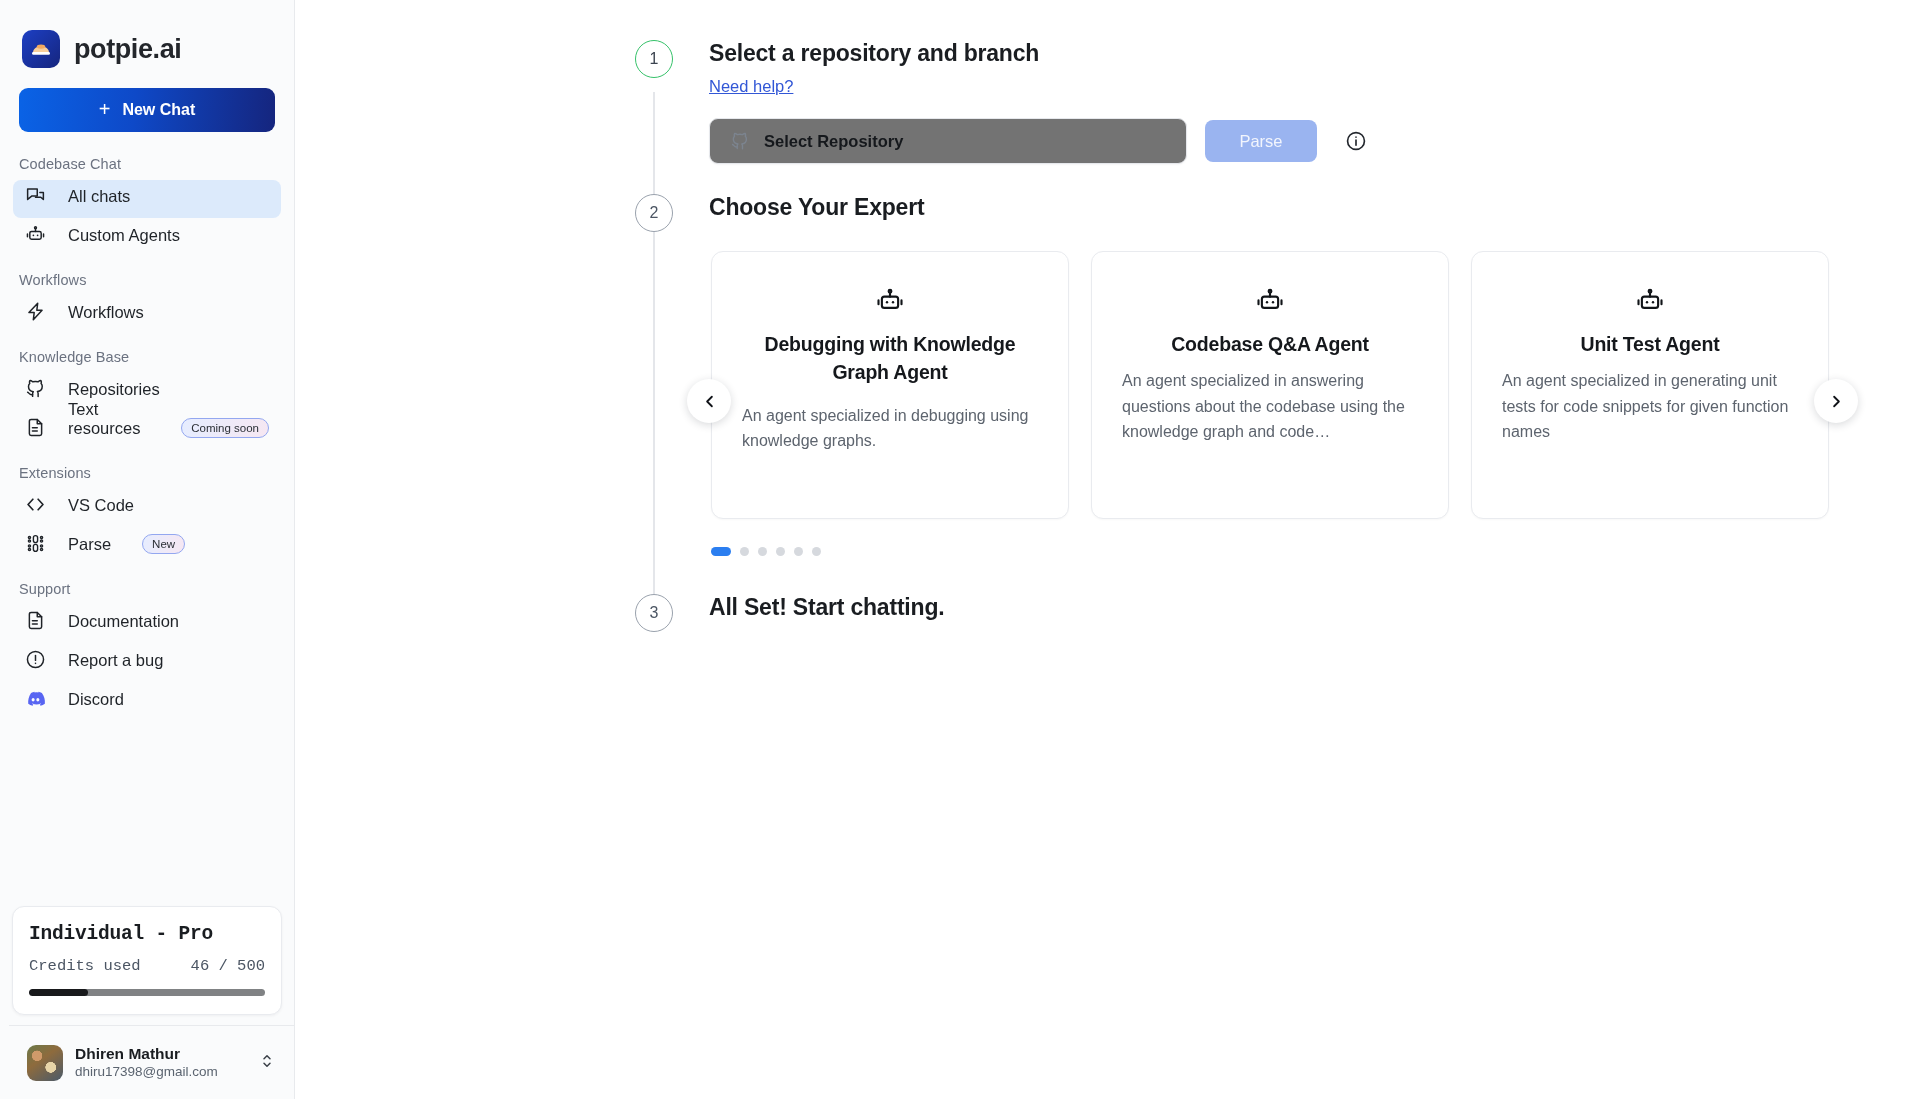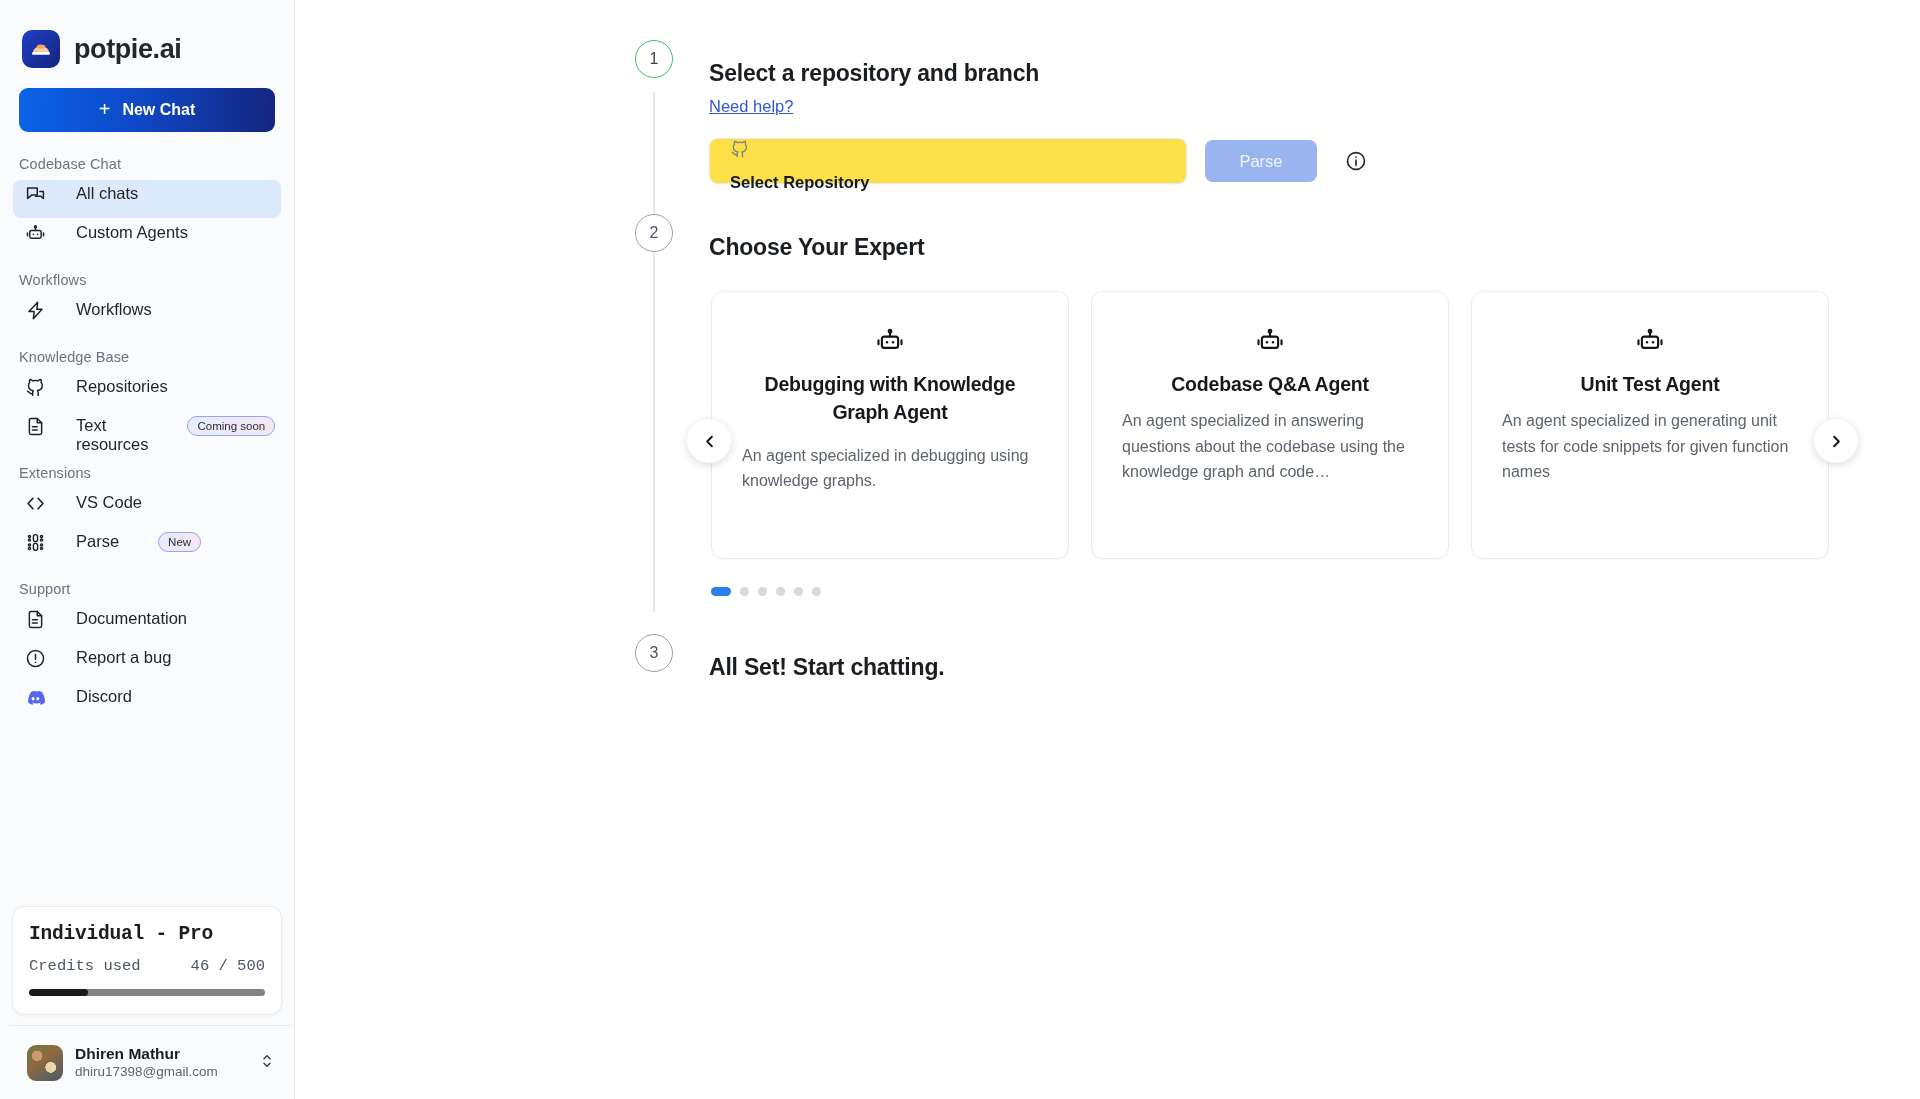"Select a repository and branch" .step-body { margin-top: 20px -> none }
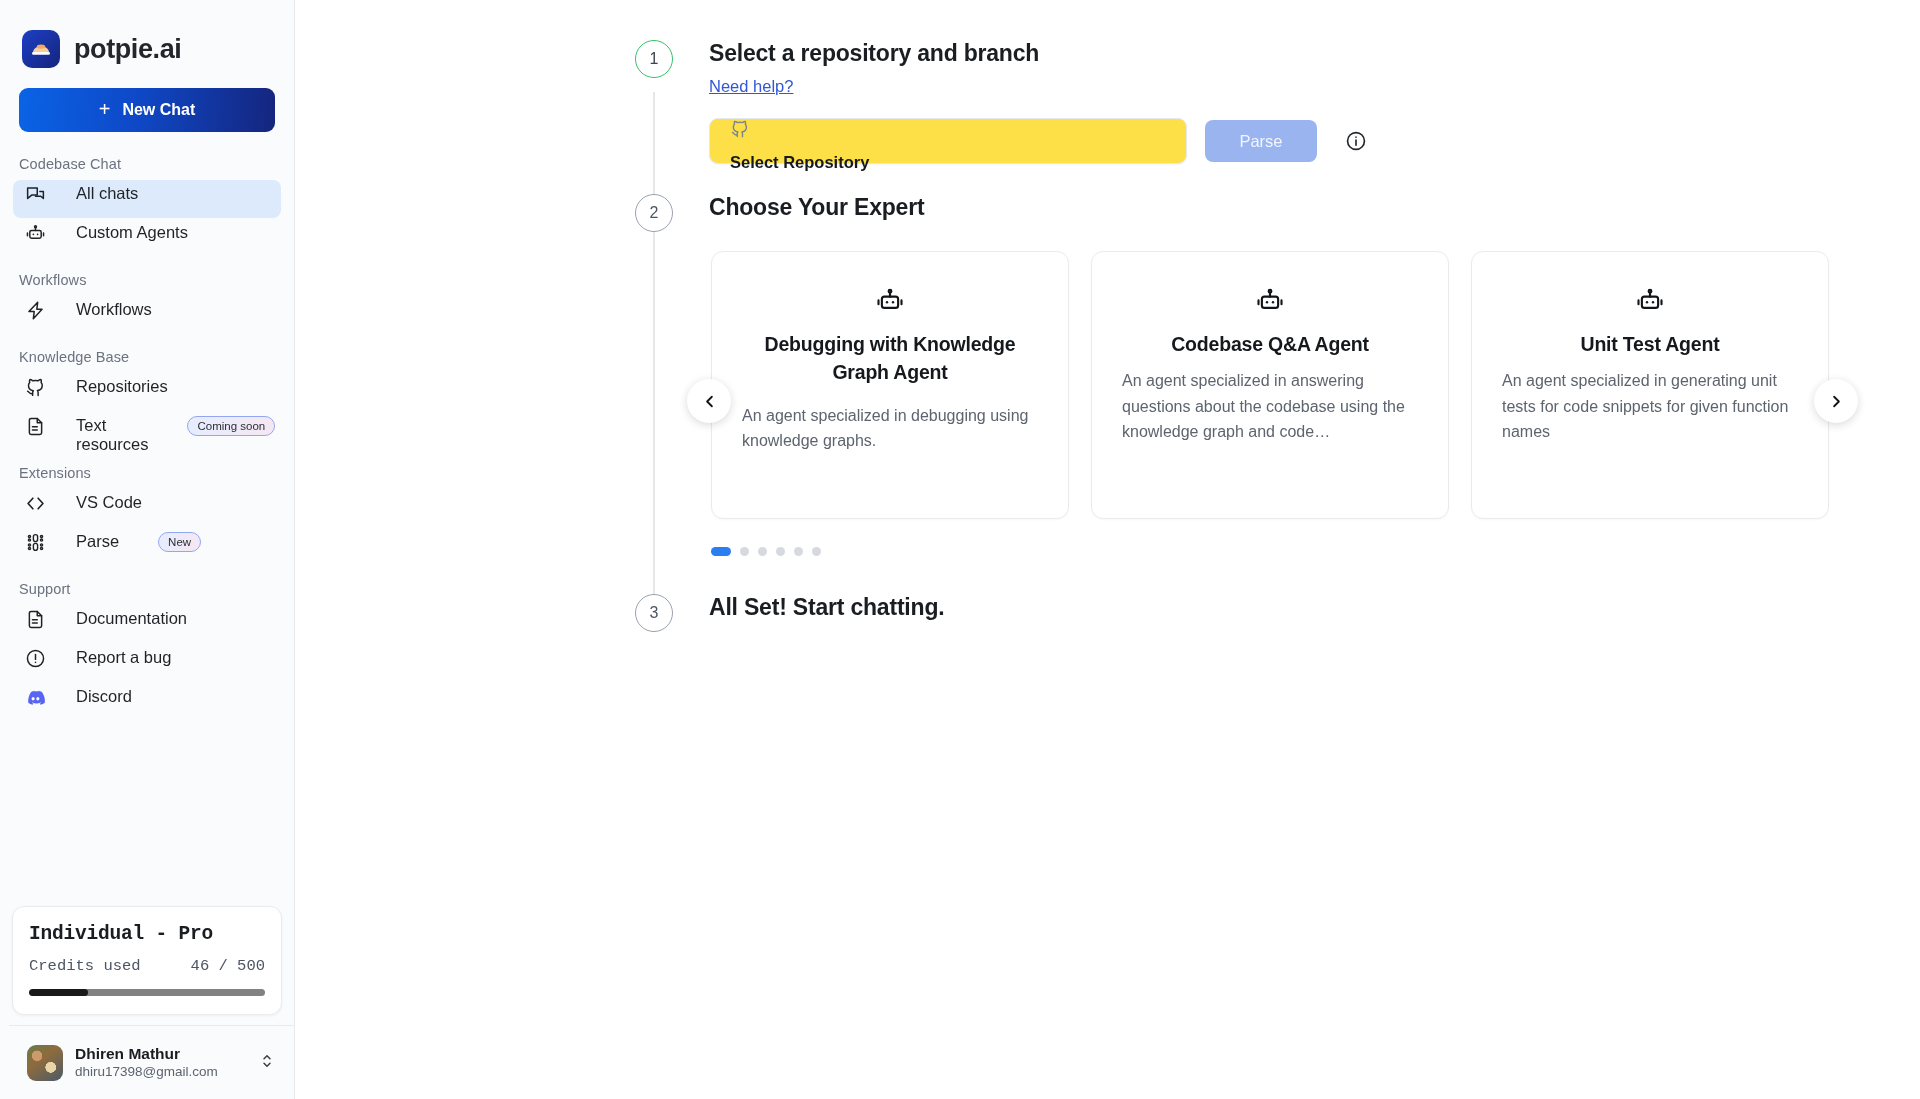"Select Repository" .select-box { align-items: flex-start -> center; background: #fde047 -> #737373; flex-direction: column -> none }
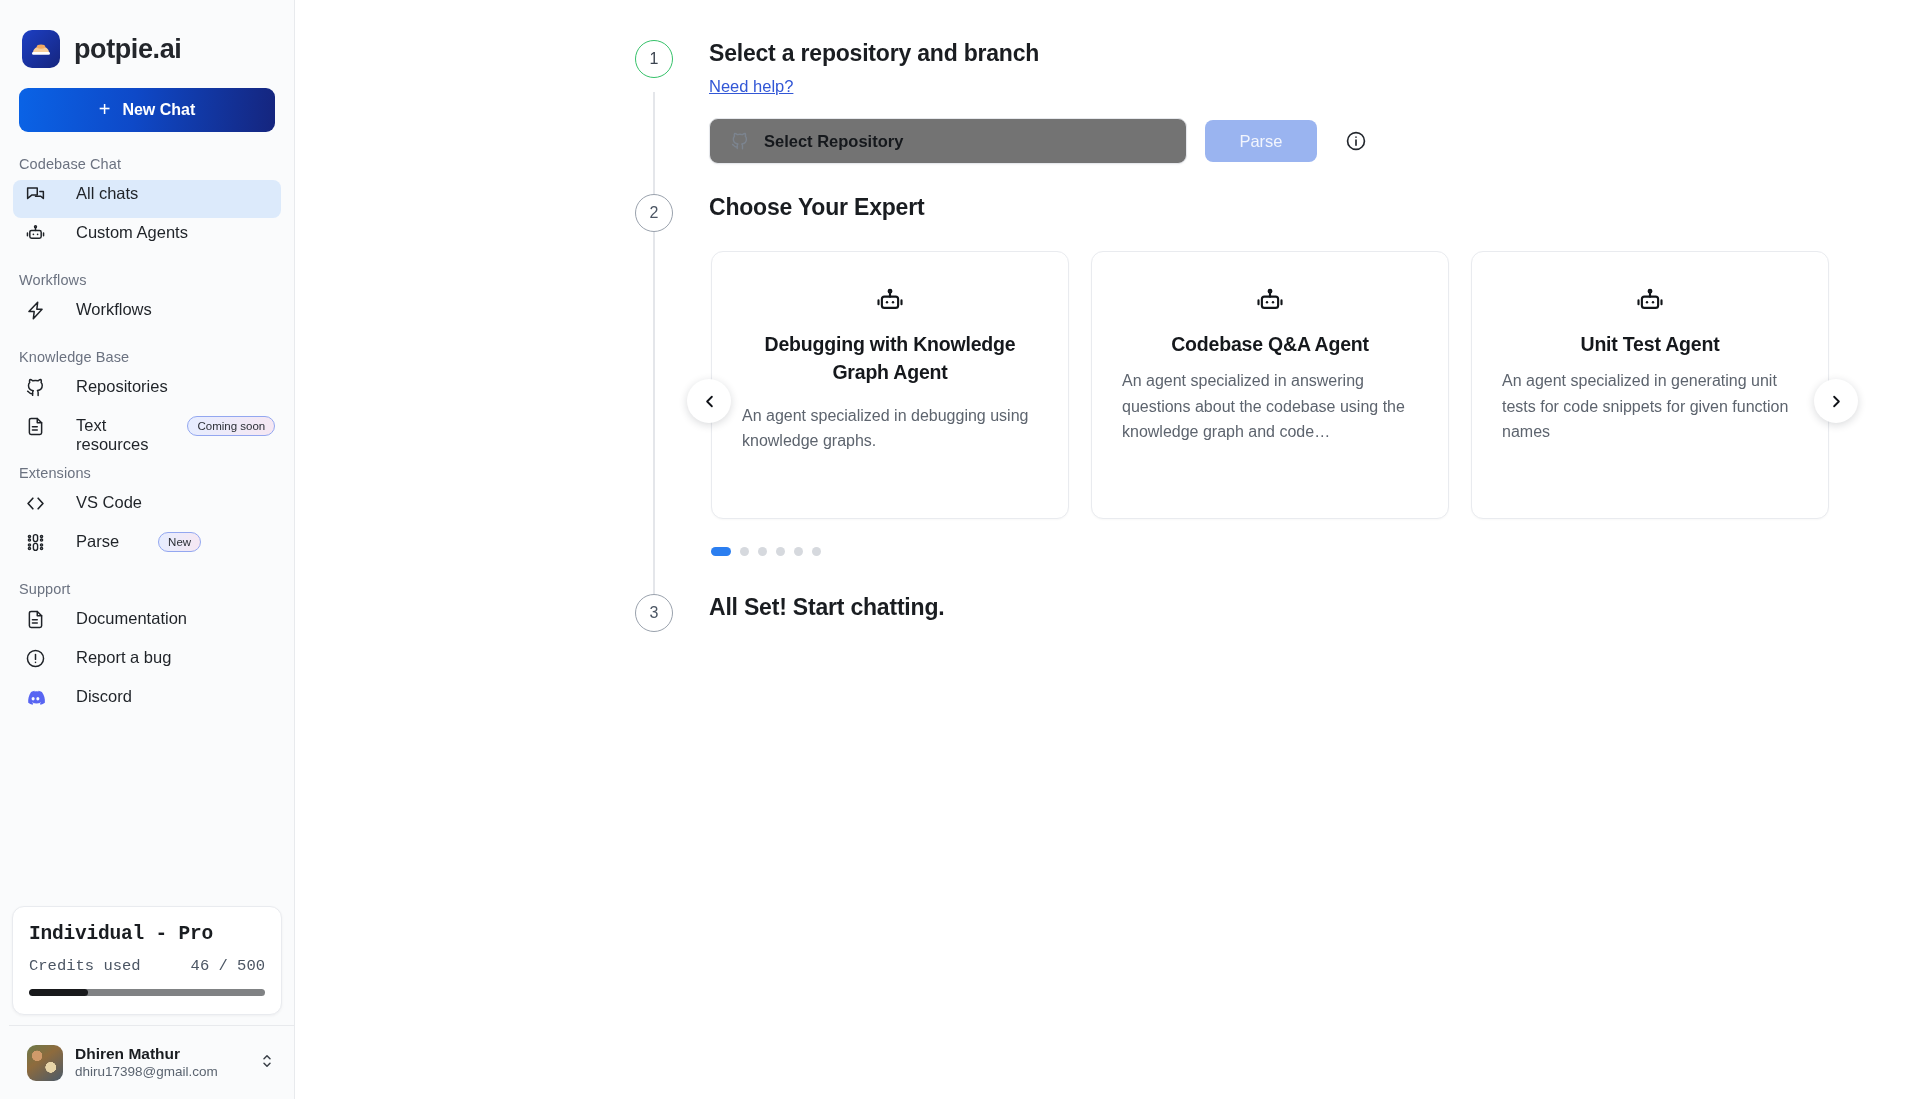"All chats" .nav-item { align-items: flex-start -> flex-end; gap: 30px -> 22px; padding: 4px 12px -> 12px 12px }
